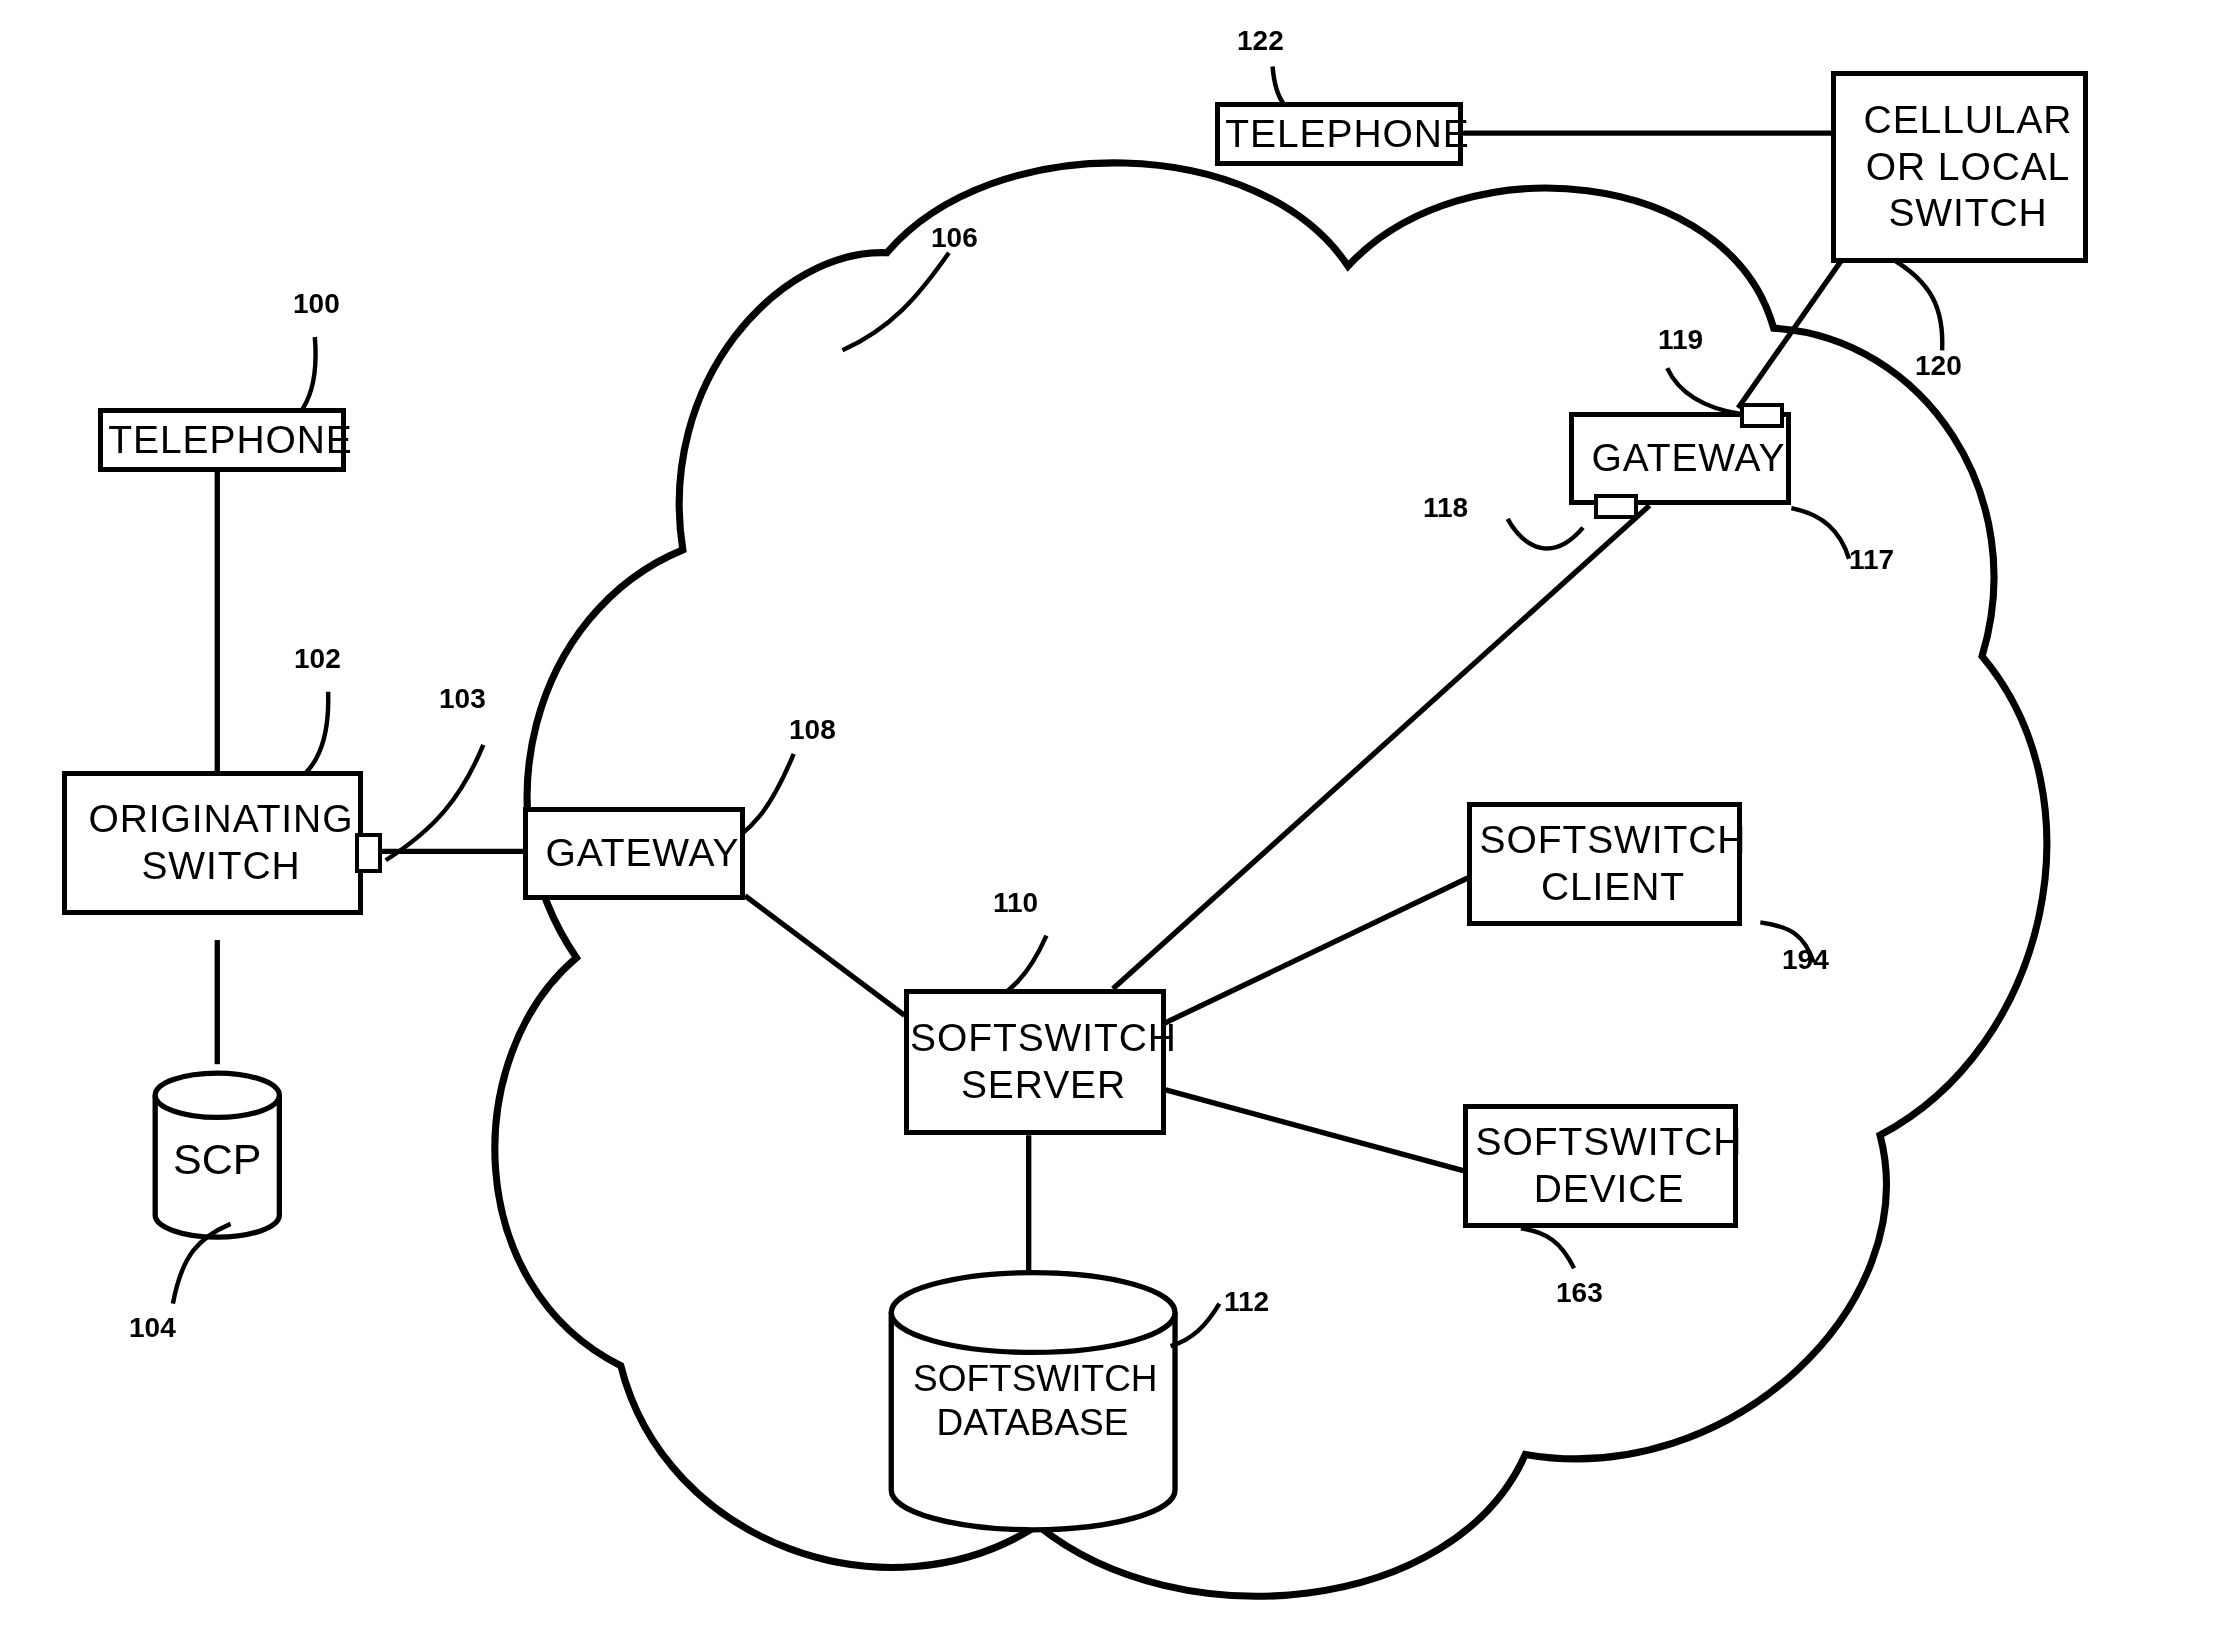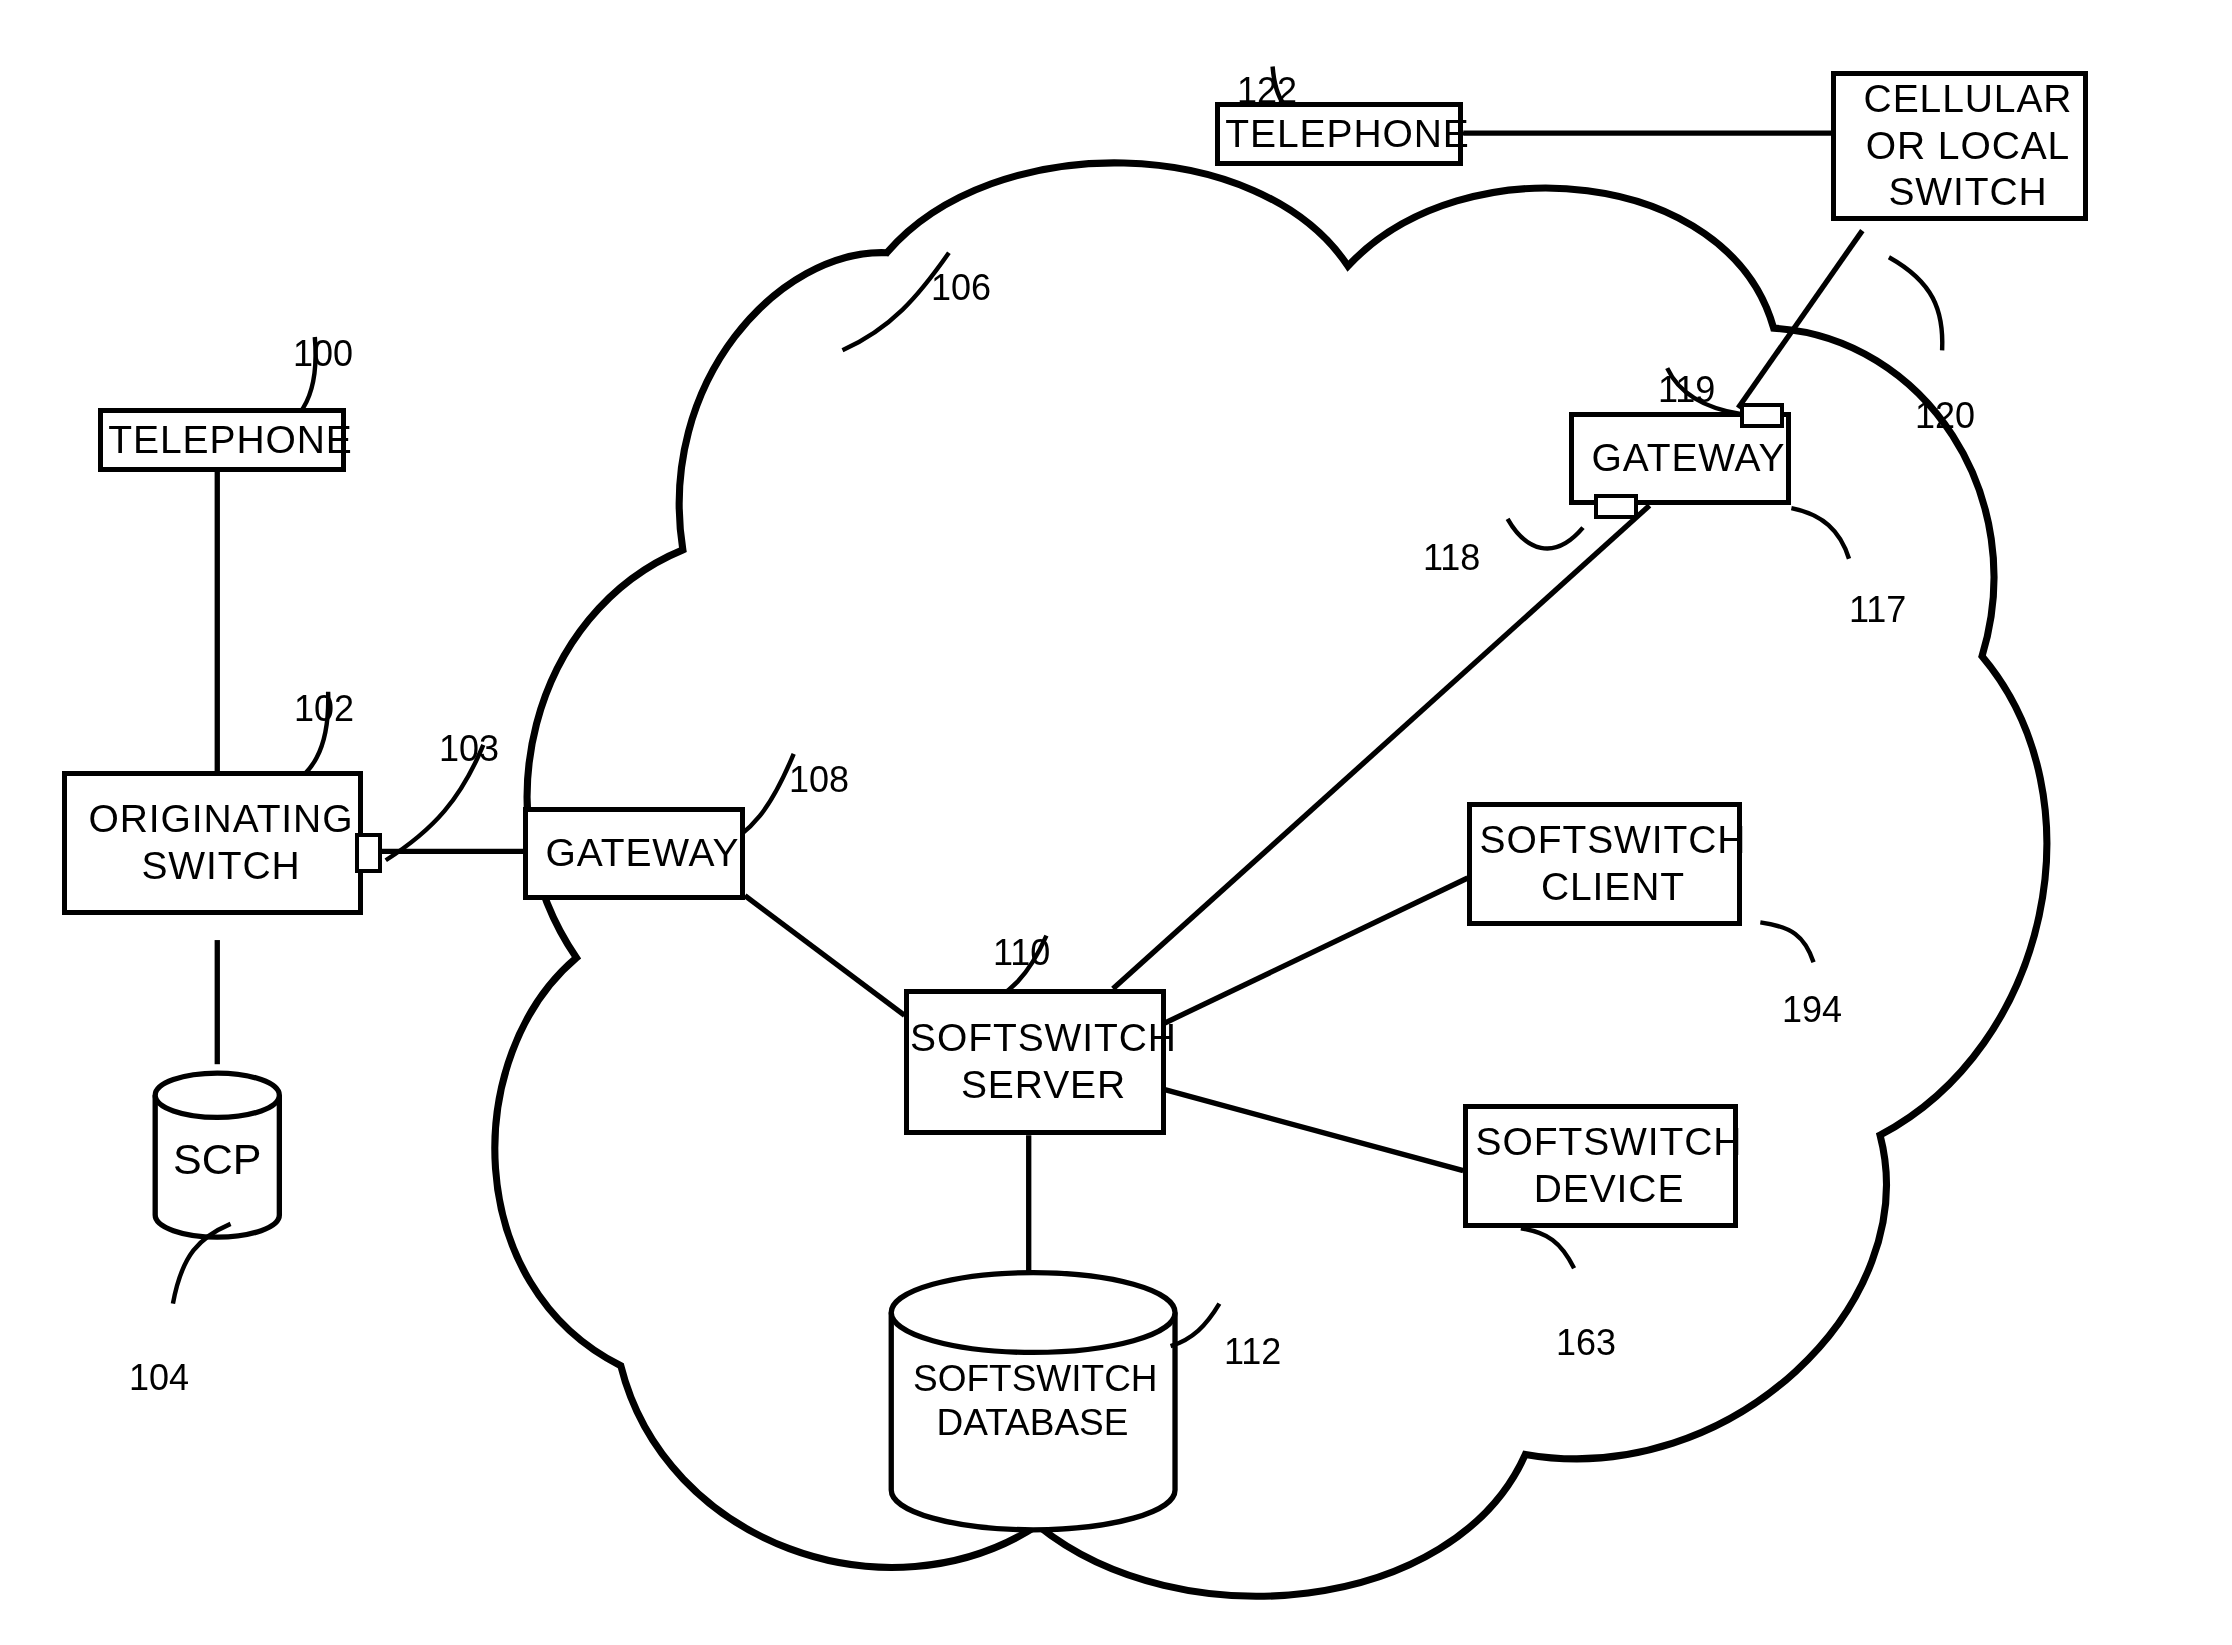"122" .ref { font-size: 36px -> 28px; font-weight: 400 -> 700; margin-top: 45px -> none }
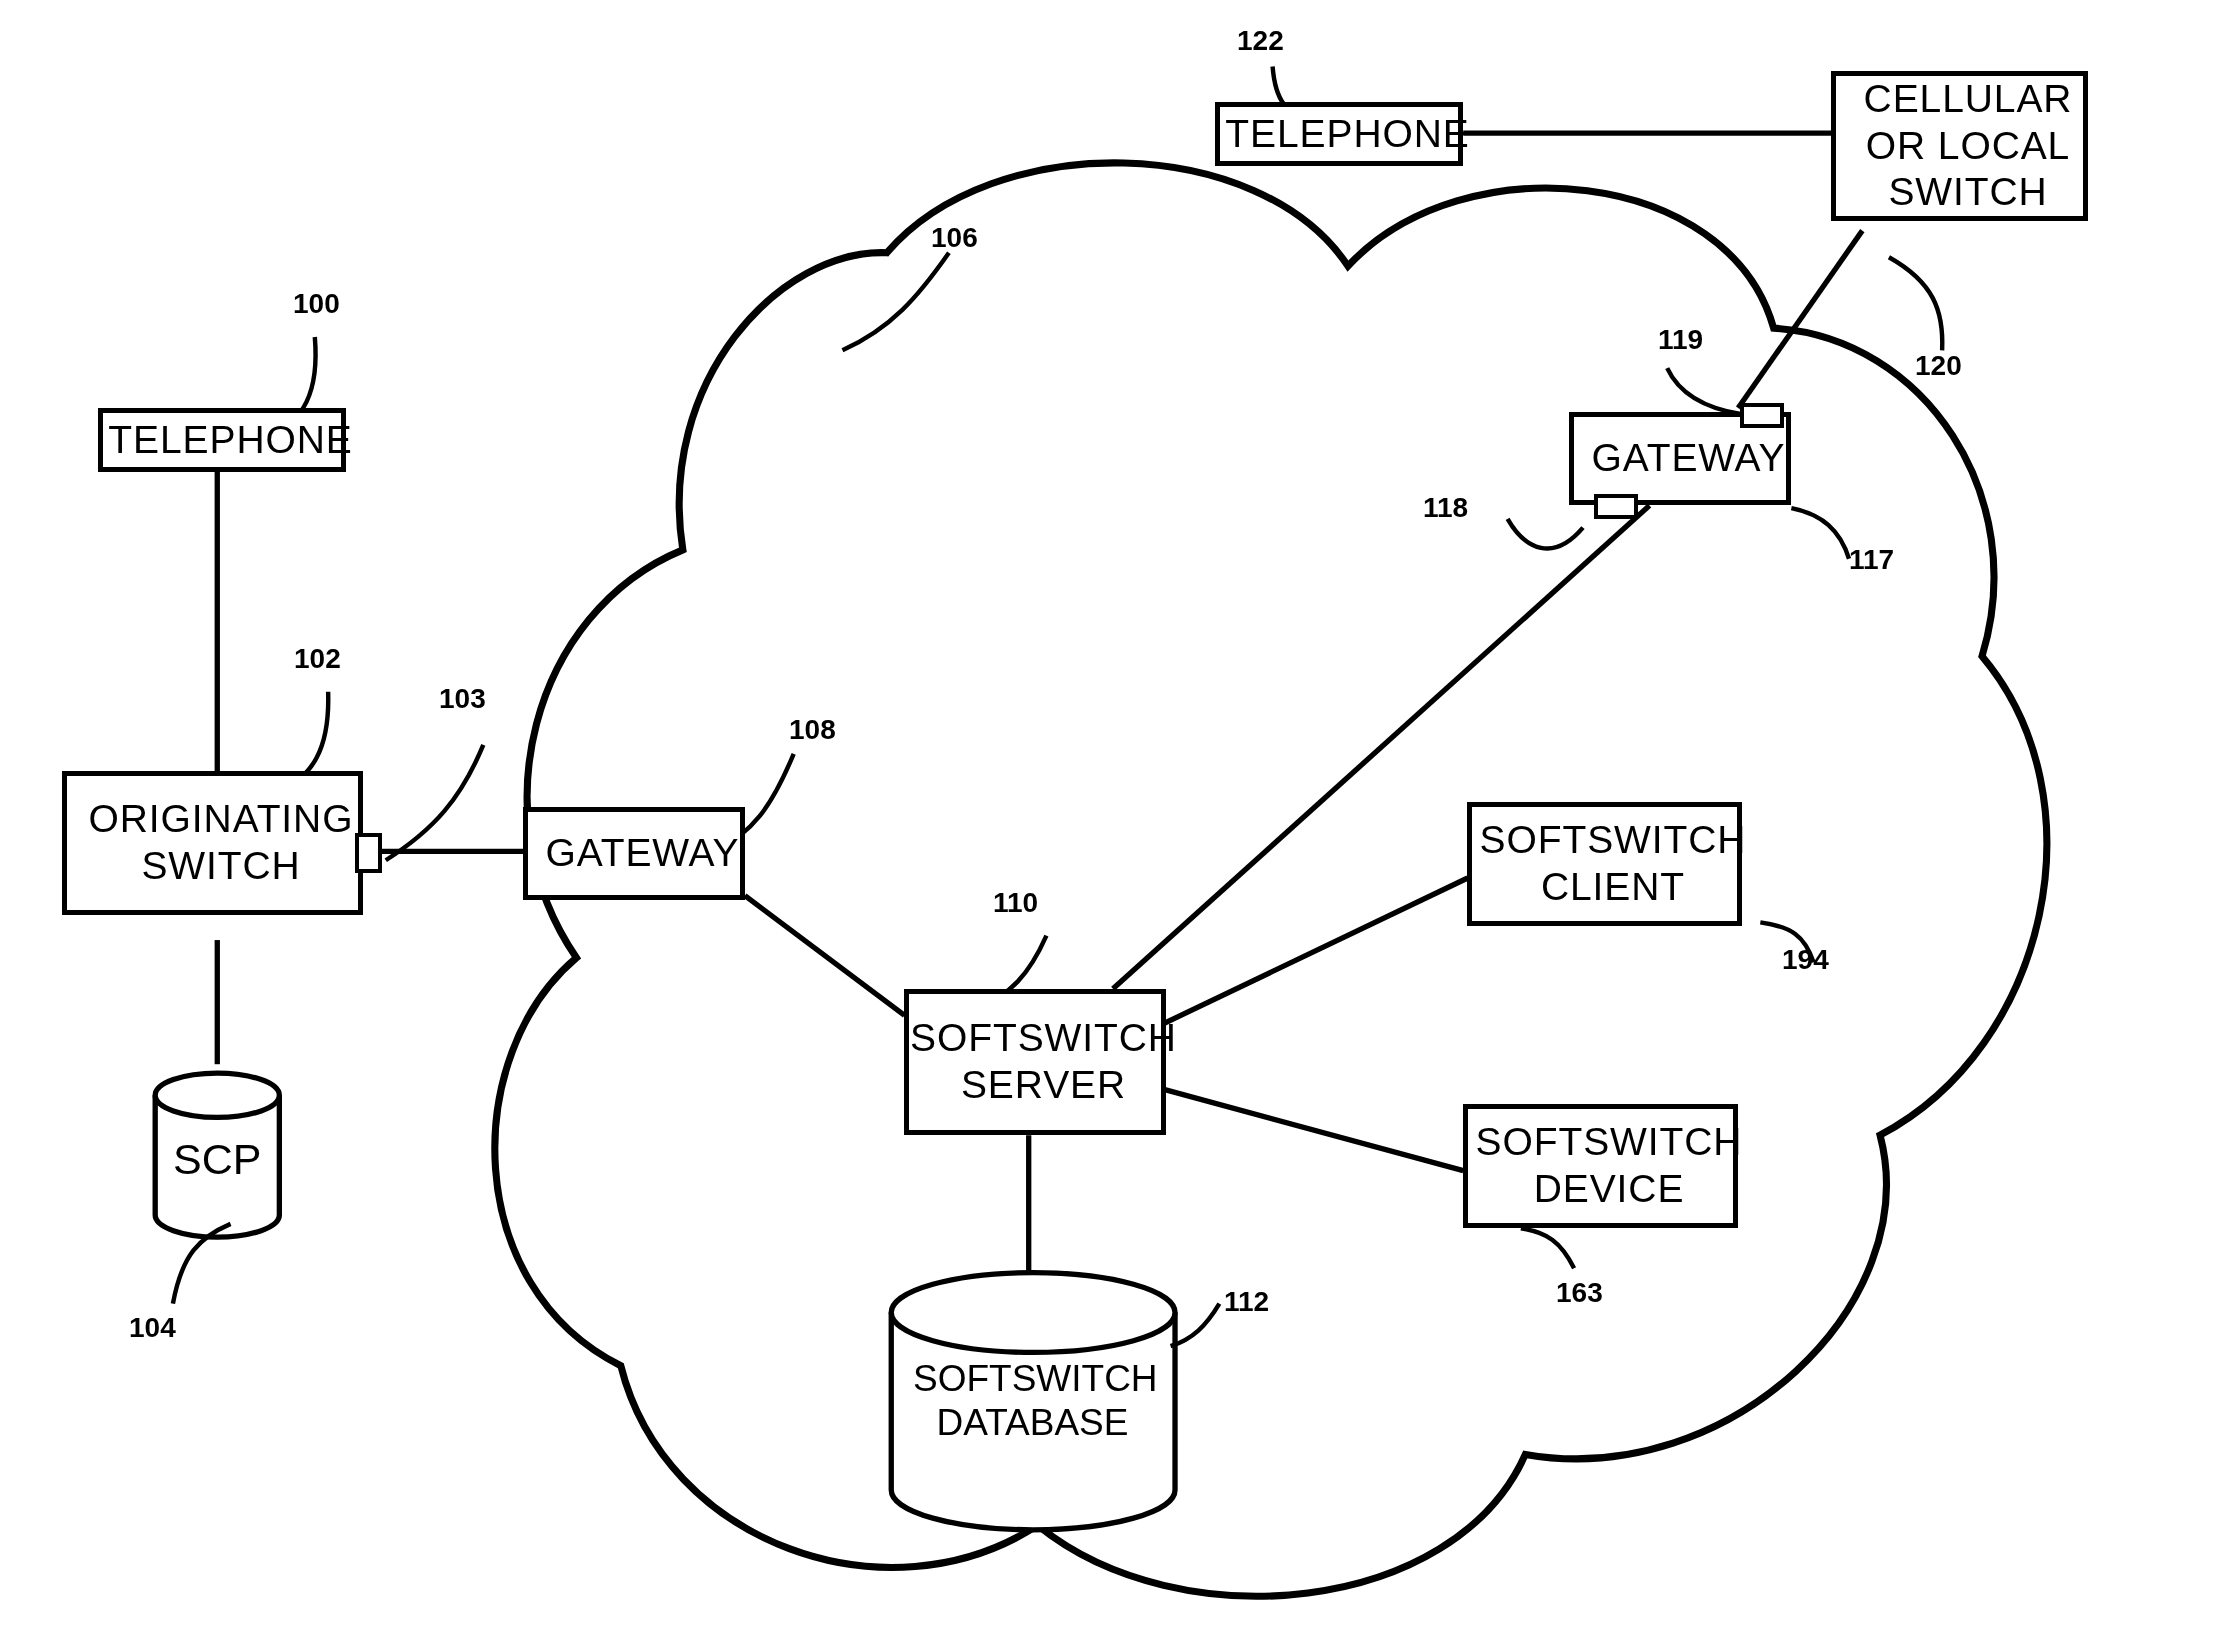"CELLULAR" div.box { height: 150px -> 192px }
